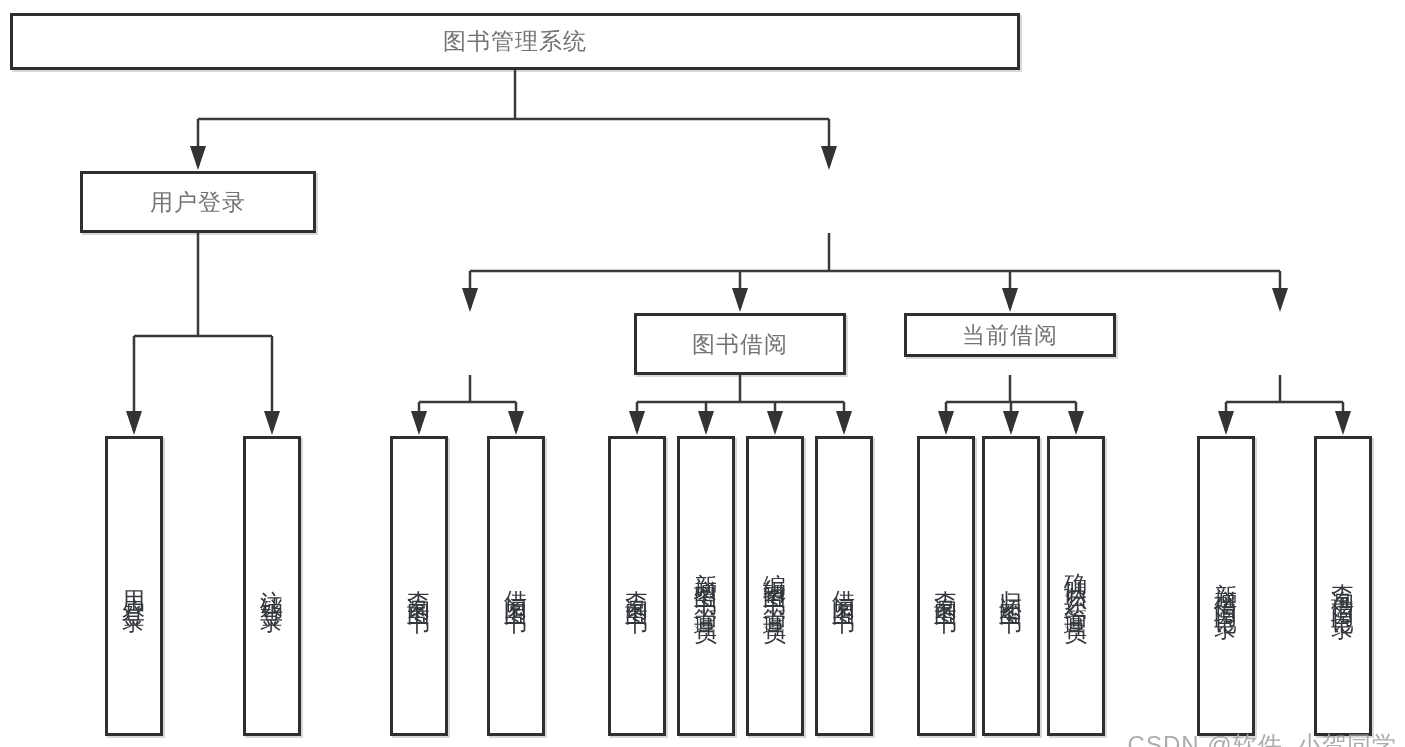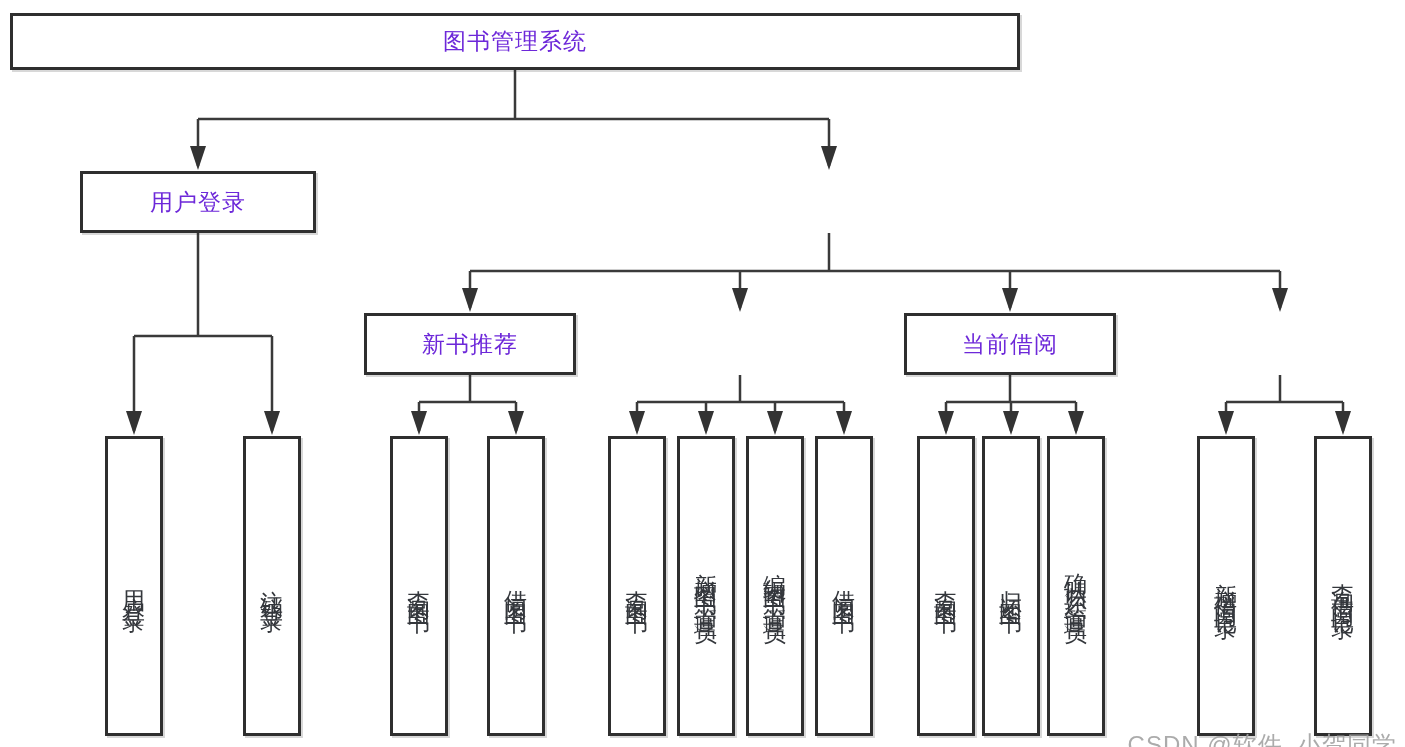"图书管理系统" .node { color: #6d28d9 -> #737373 }
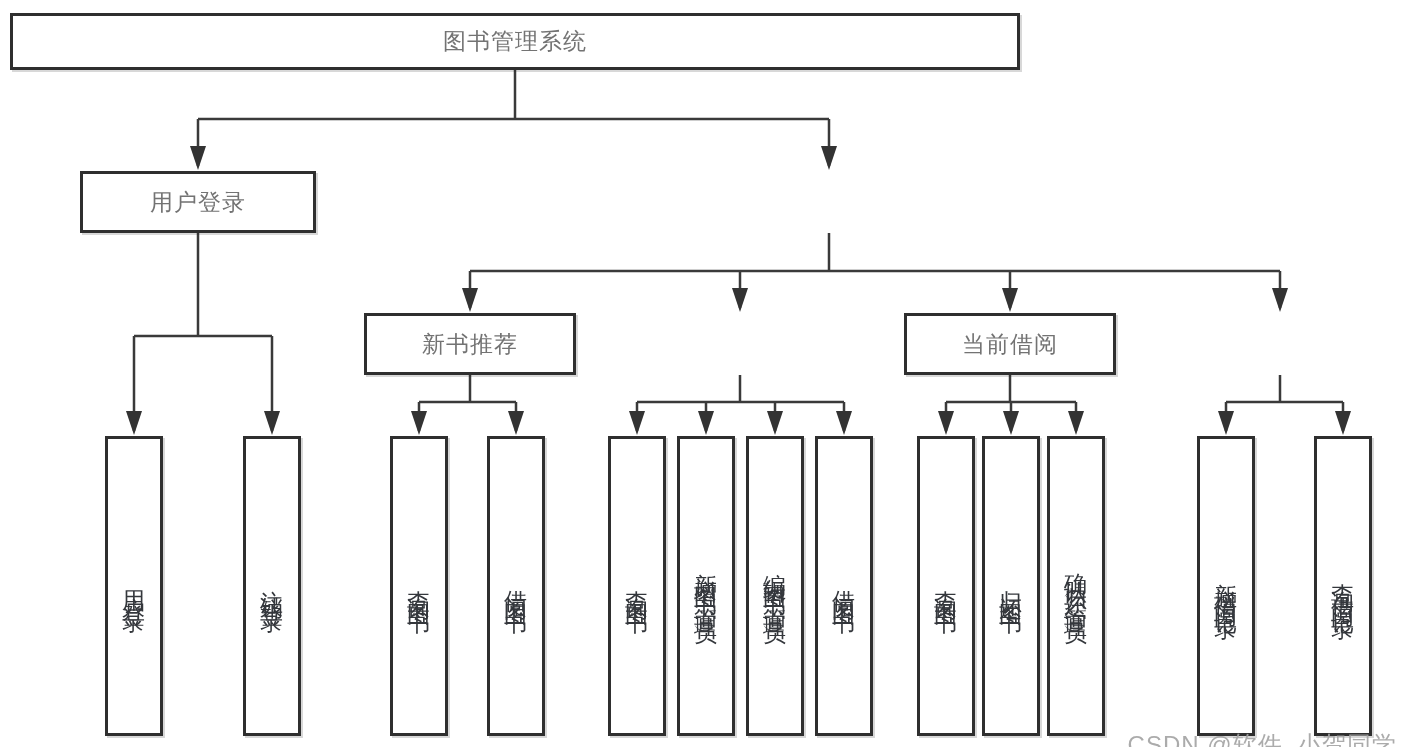"新书推荐" div.node { html: <div>新书推荐</div> -> none }
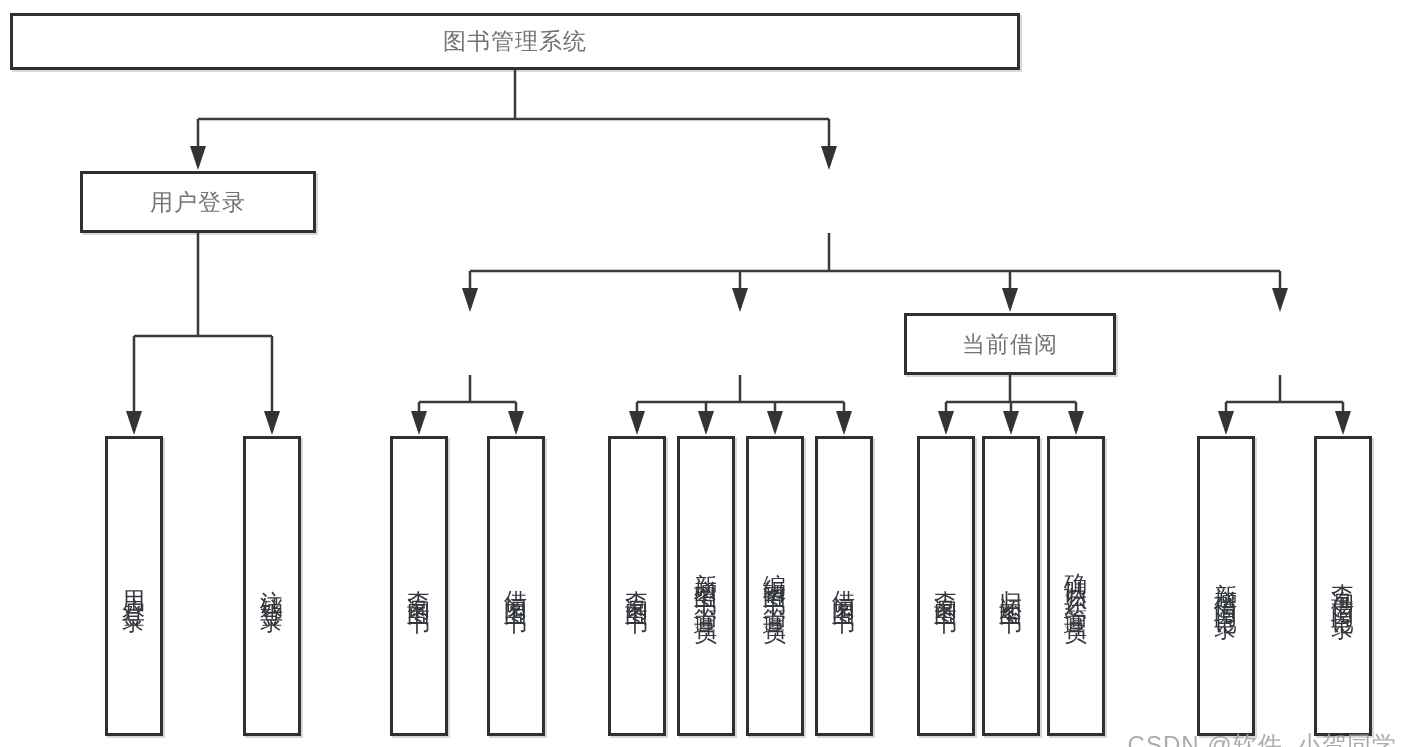"图书借阅" div.node { html: none -> <div>图书借阅</div> }
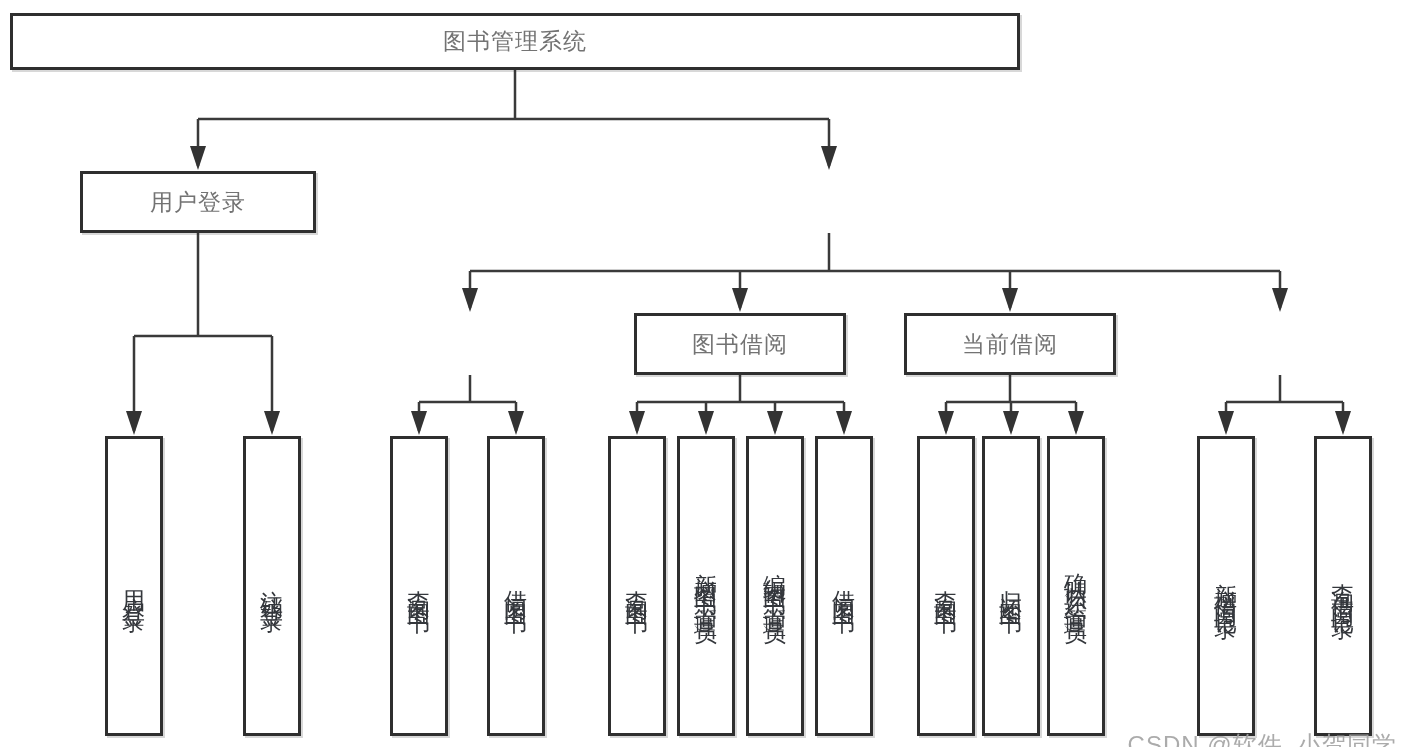"当前借阅" div.node { height: 62px -> 44px }
